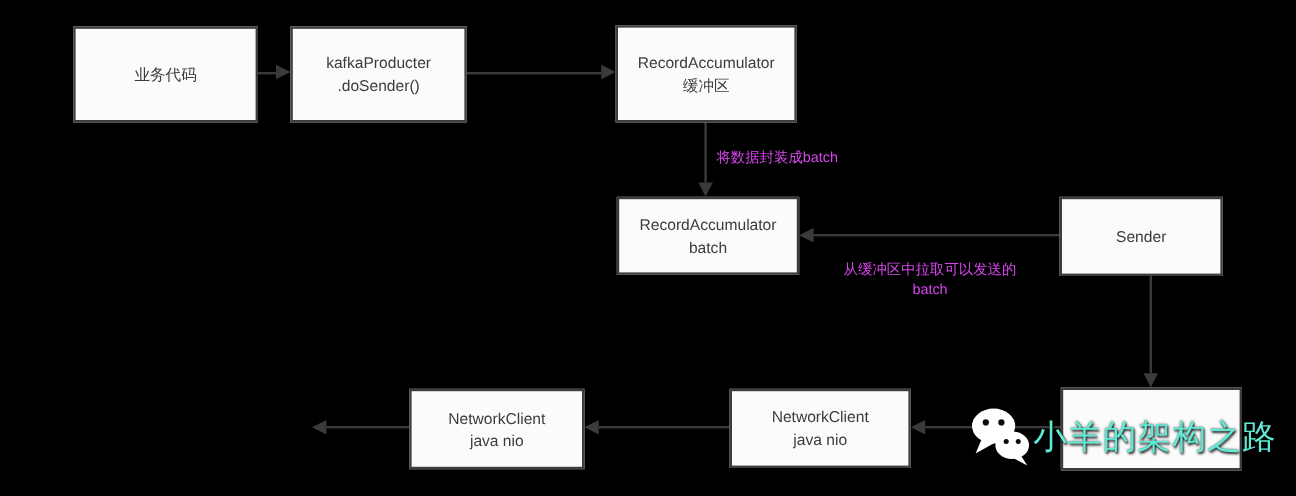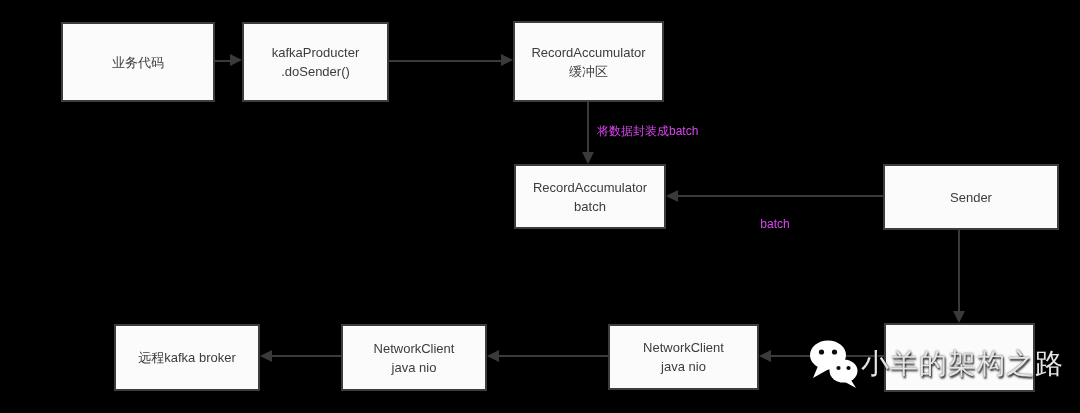"Sender" #n-sender { width: 176px -> 136px }
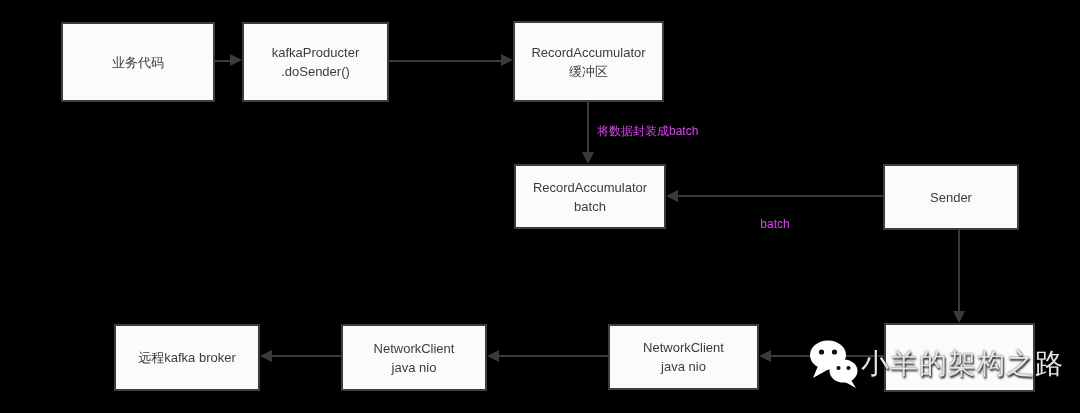"从缓冲区中拉取可以发送的" div { html: none -> <div>从缓冲区中拉取可以发送的</div> }
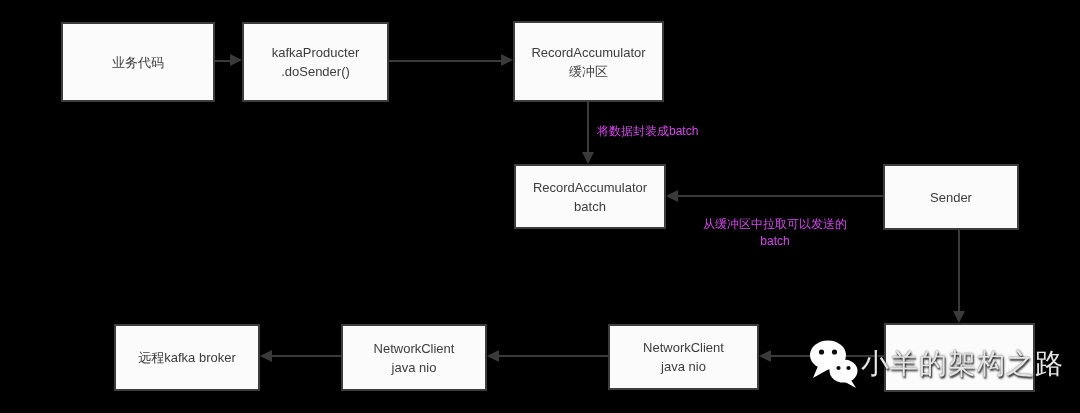"远程kafka broker" div.node { html: <div> <span>远程kafka broker</span> </div> -> none }
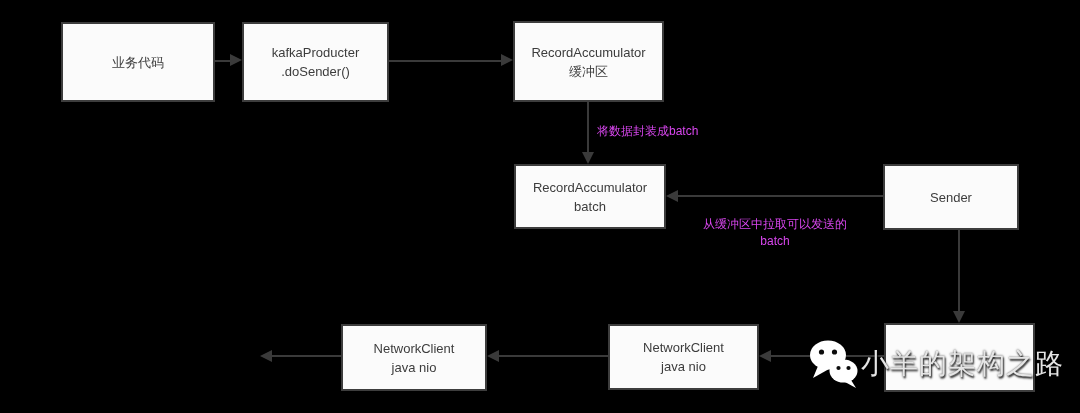"小羊的架构之路" .watermark-text { color: #e5e5e5 -> #5eead4 }
